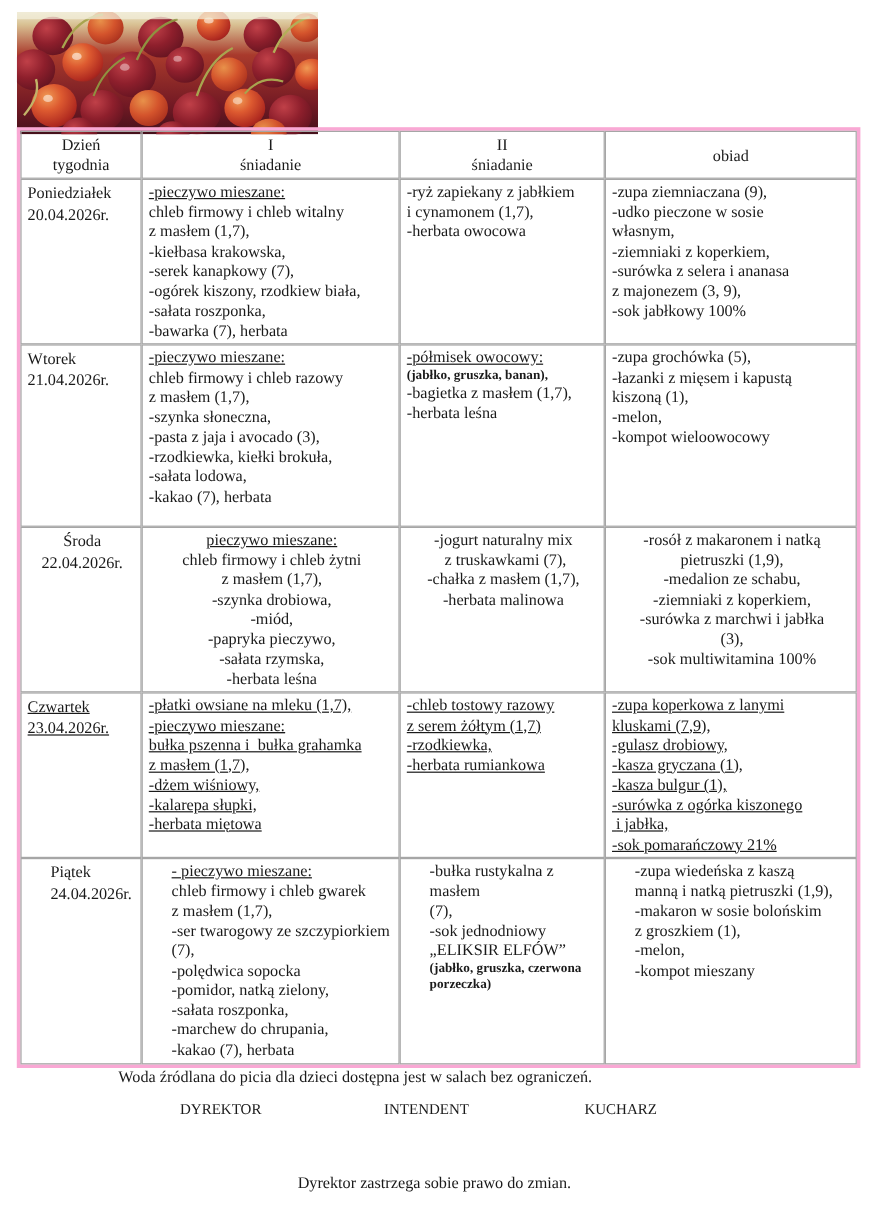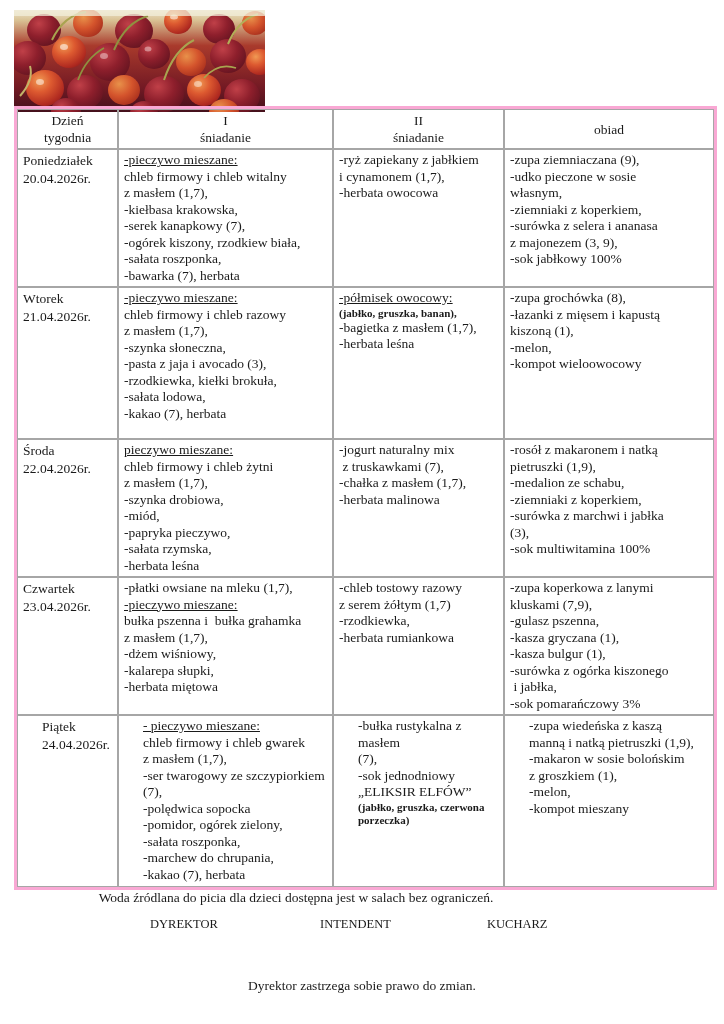"-zupa grochówka (8)," div.ln { text: 8 -> 5 }
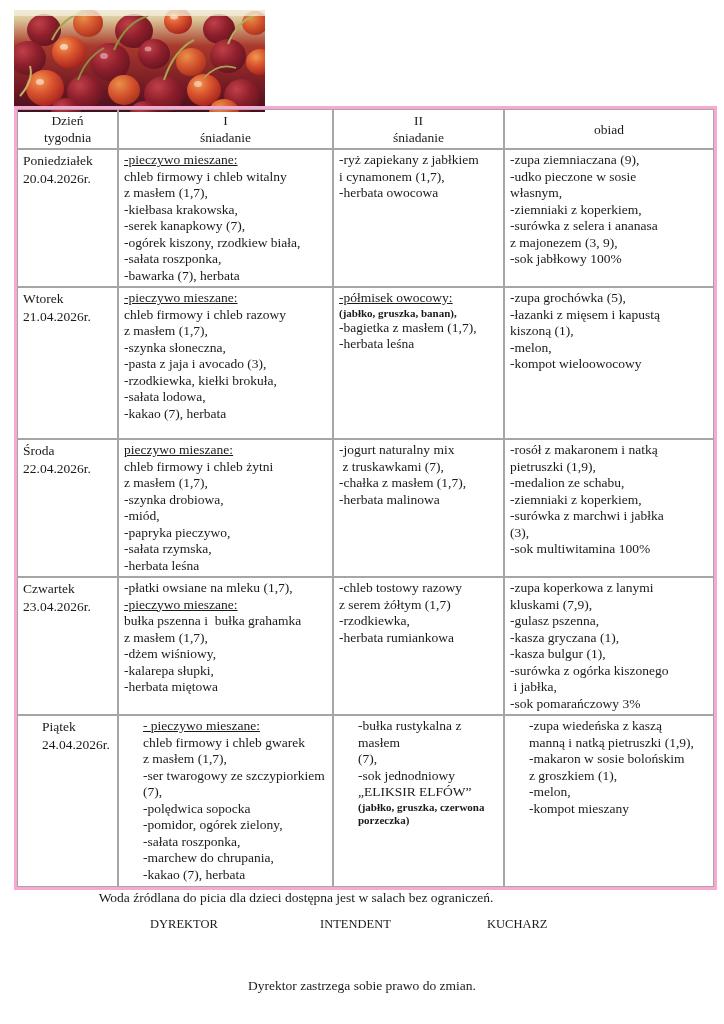"Środa" tbody tr:nth-child(3) td { text-align: none -> center }
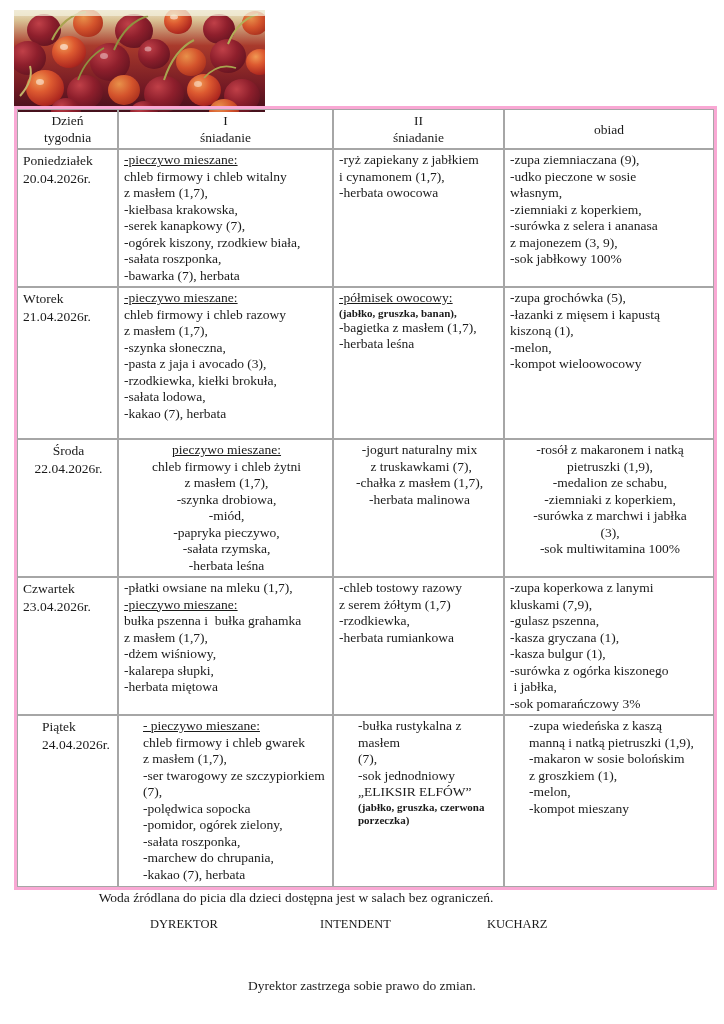"Czwartek" tbody tr:nth-child(4) td { text-decoration: none -> underline }
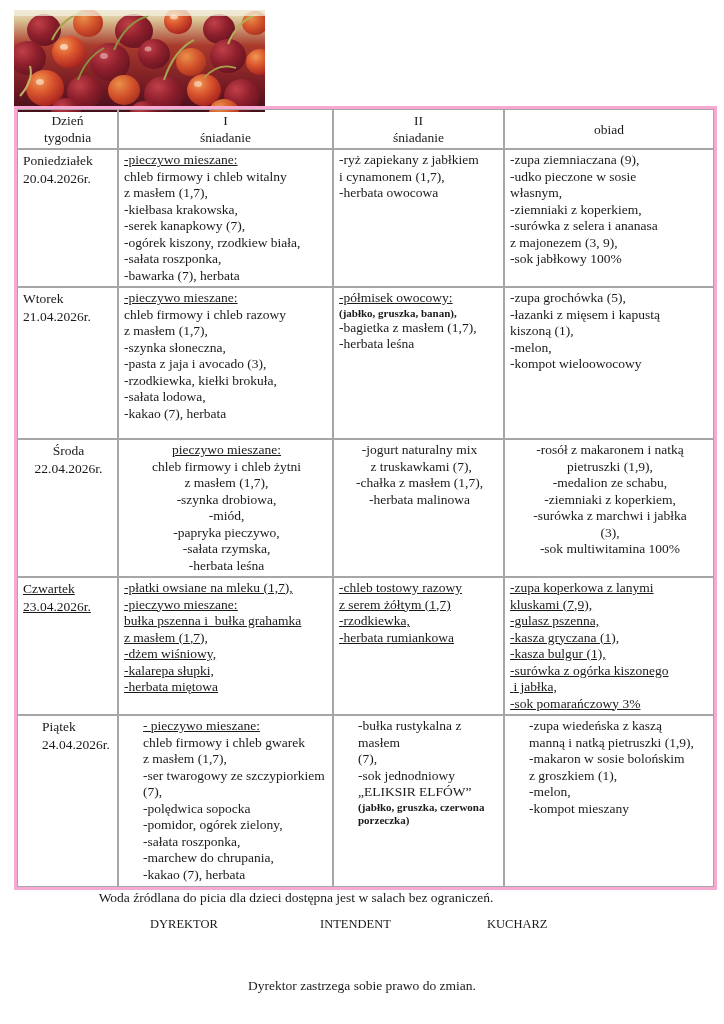"-gulasz pszenna," div.ln { text: pszenna -> drobiowy }
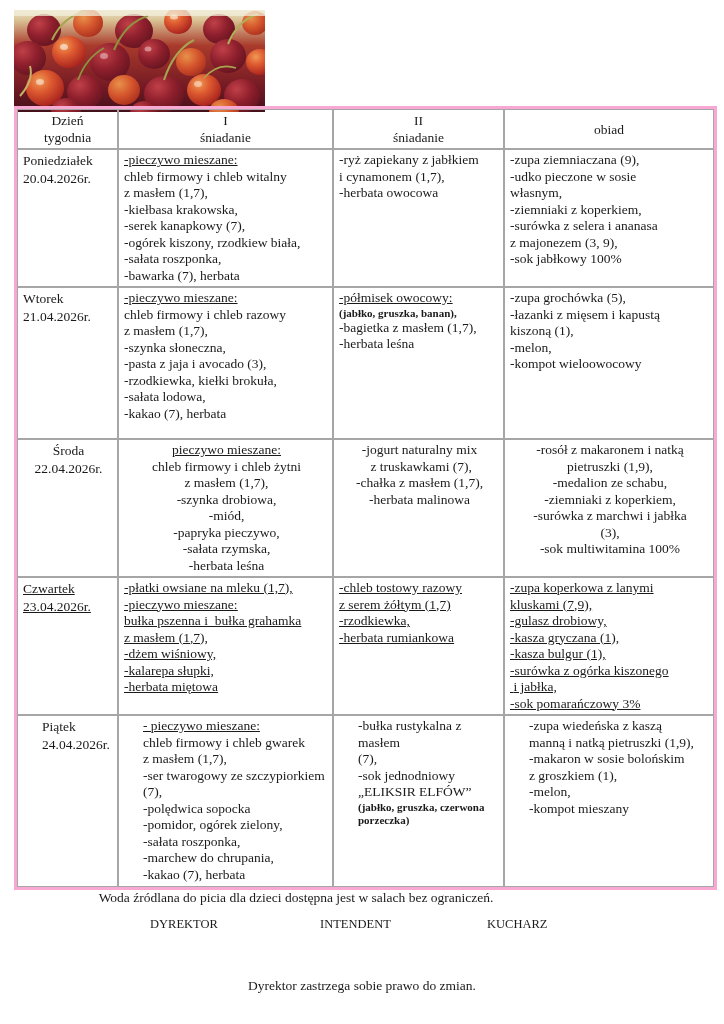"-sok pomarańczowy 3%" div.ln { text: 3% -> 21% }
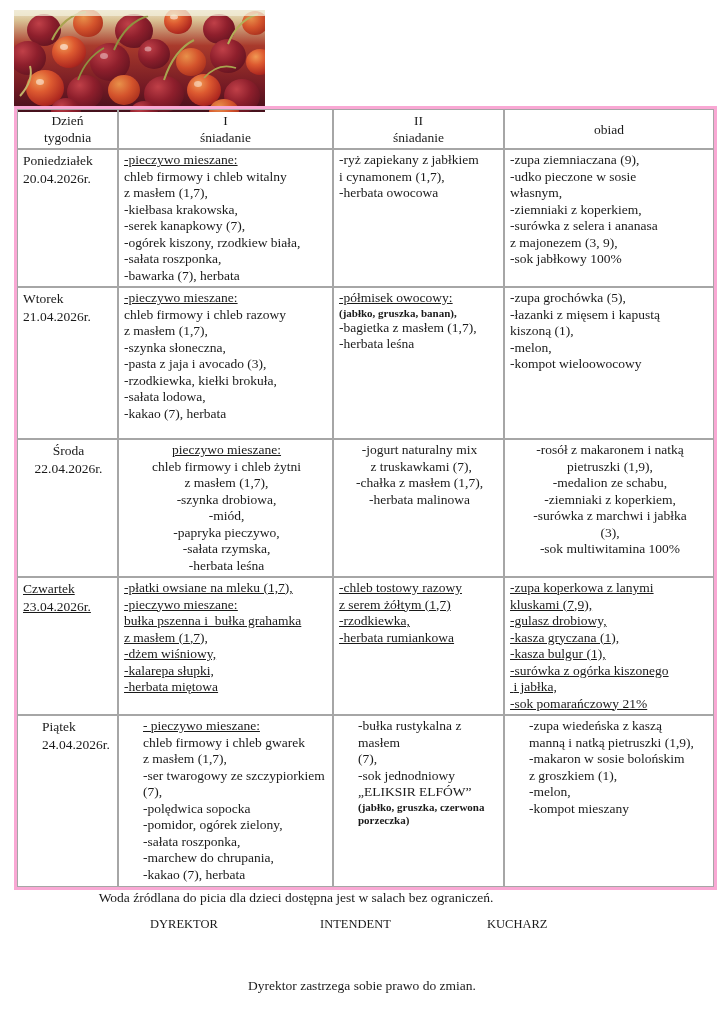"-pomidor, ogórek zielony," div.ln { text: ogórek -> natką }
